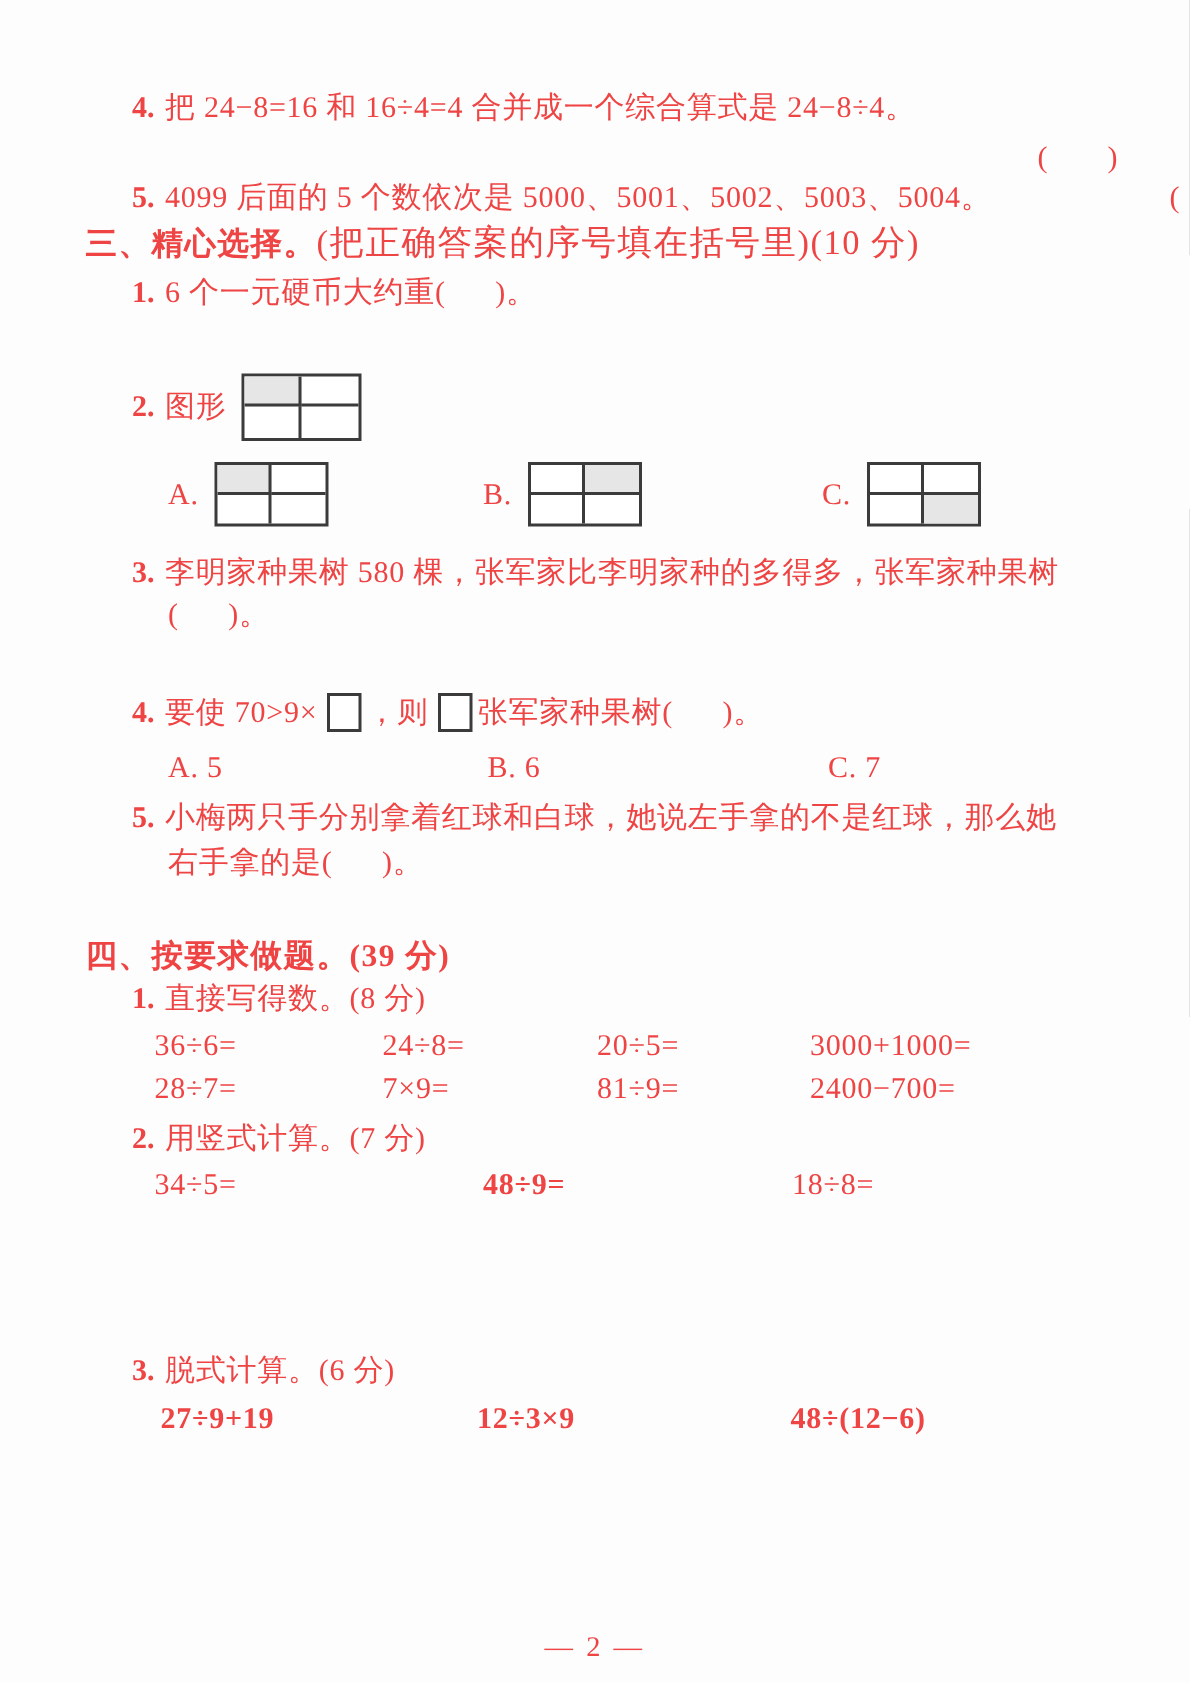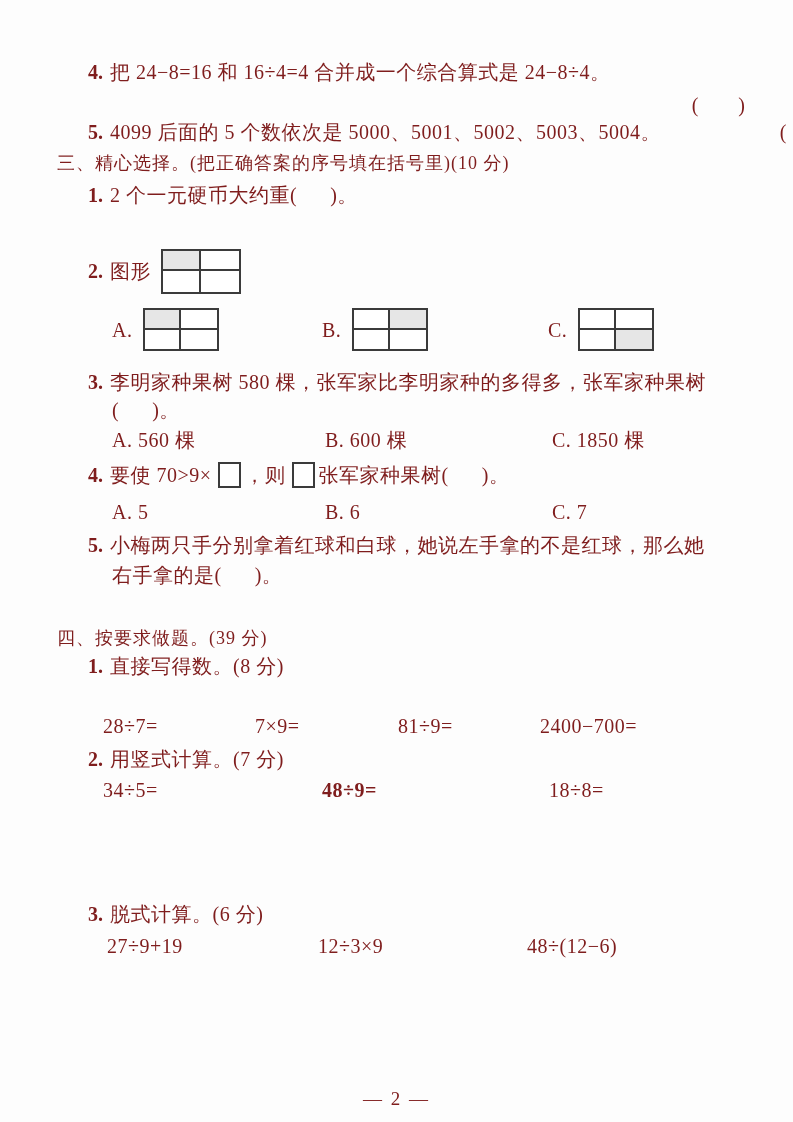"4. 把 24−8=16 和 16÷4=4" .page { color: #7f1d1d -> #ef4444 }
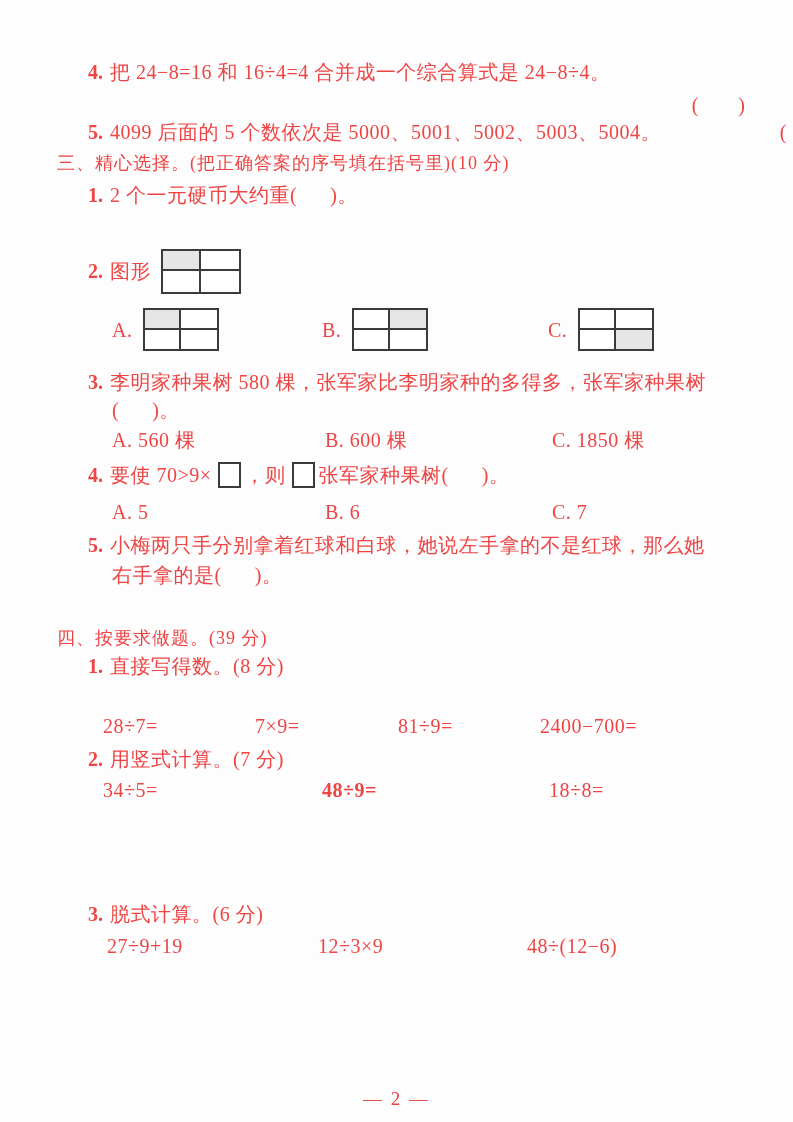"三、精心选择。" .sec-title { font-size: 18px -> 21px; font-weight: normal -> bold }
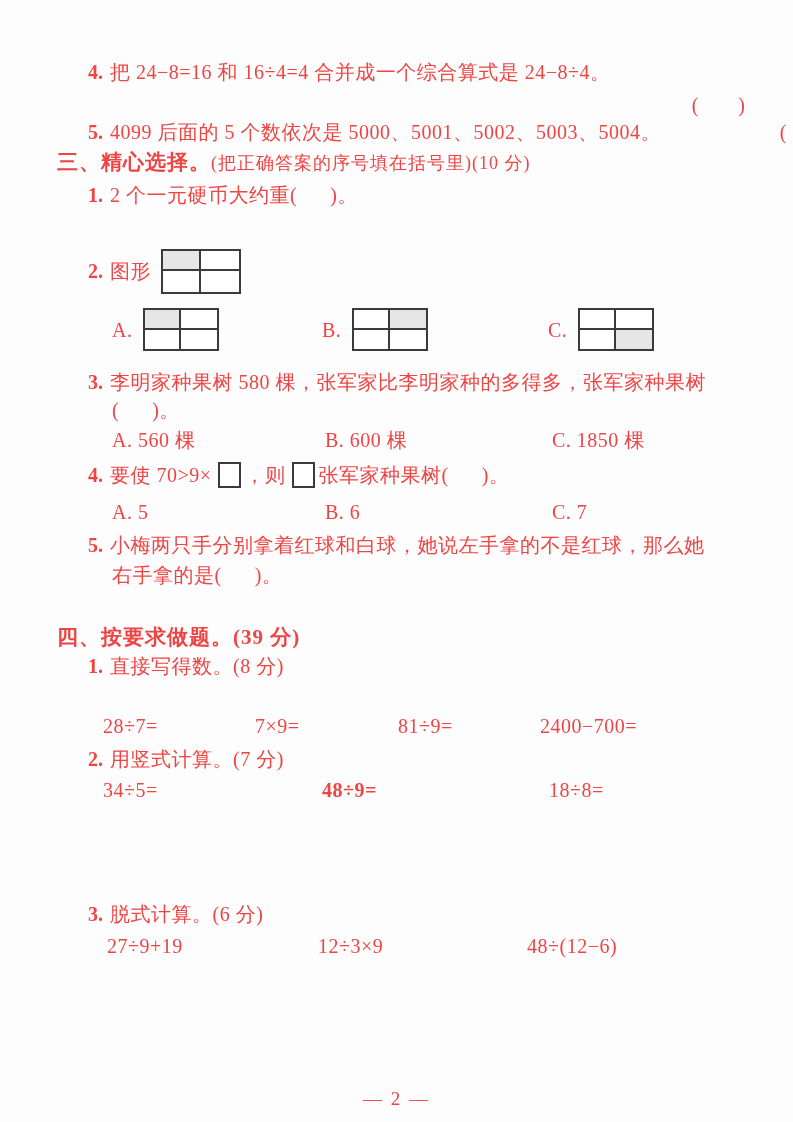"(把正确答案的序号填在括号里)(10 分)" .sec-note { font-size: 18px -> 23px }
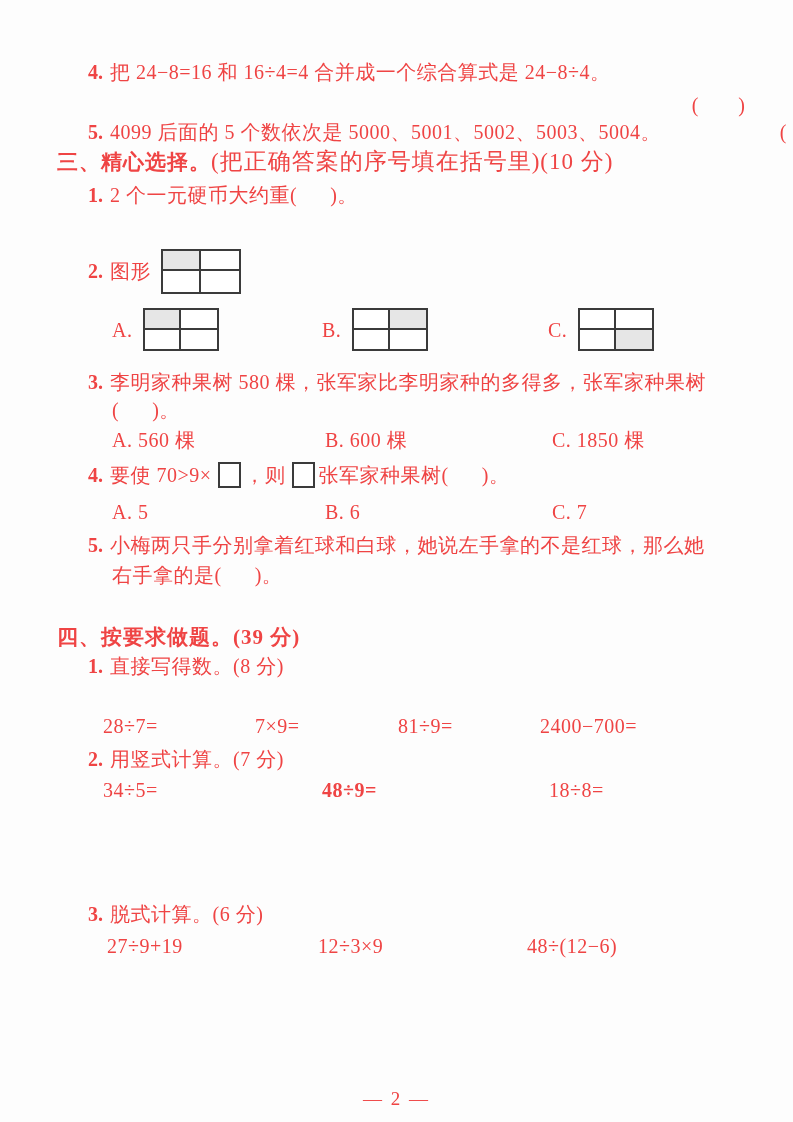"2 个一元硬币大约重( )。" span.t { text: 2 -> 6 }
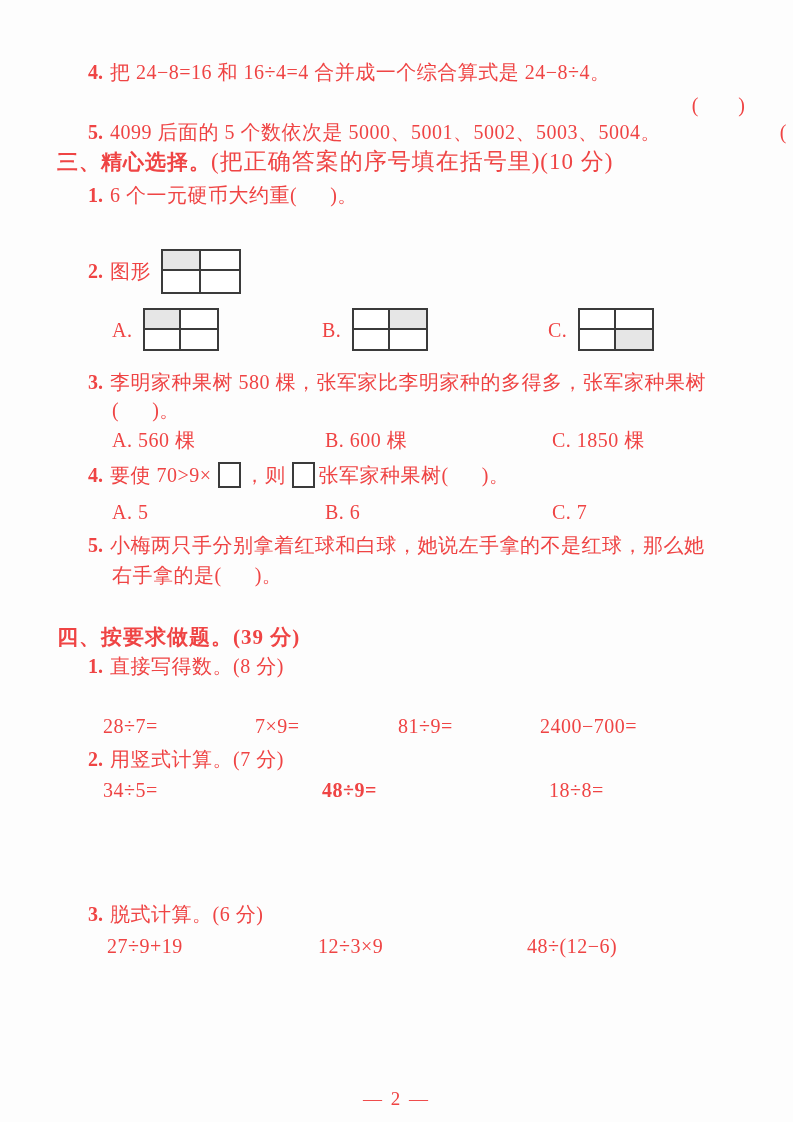"A. 560 棵" div.row { html: <div> <span>A. 560 棵</span> <span>B. 600 棵</span> <span>C. 1850 棵</span> </div> -> none }
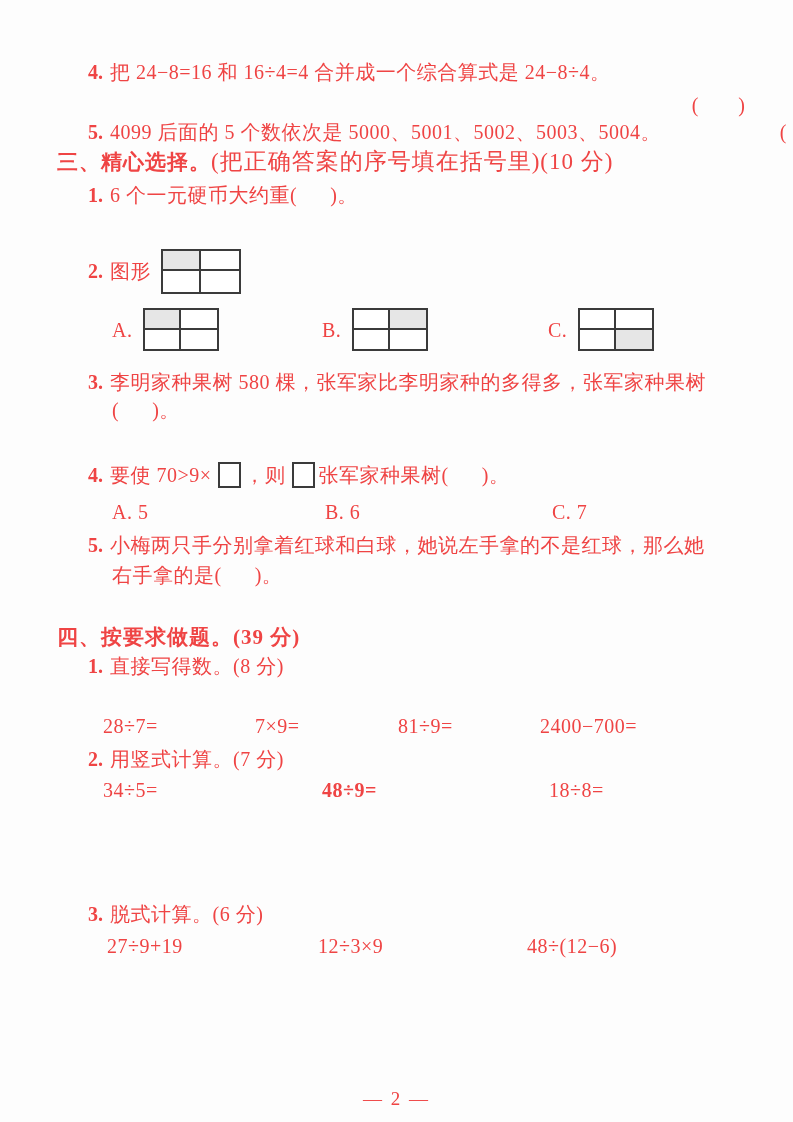"36÷6=" div.row { html: none -> <div> <span>36÷6=</span> <span>24÷8=</span> <span>20÷5=</span> <span>3000+1000=</span> </div> }
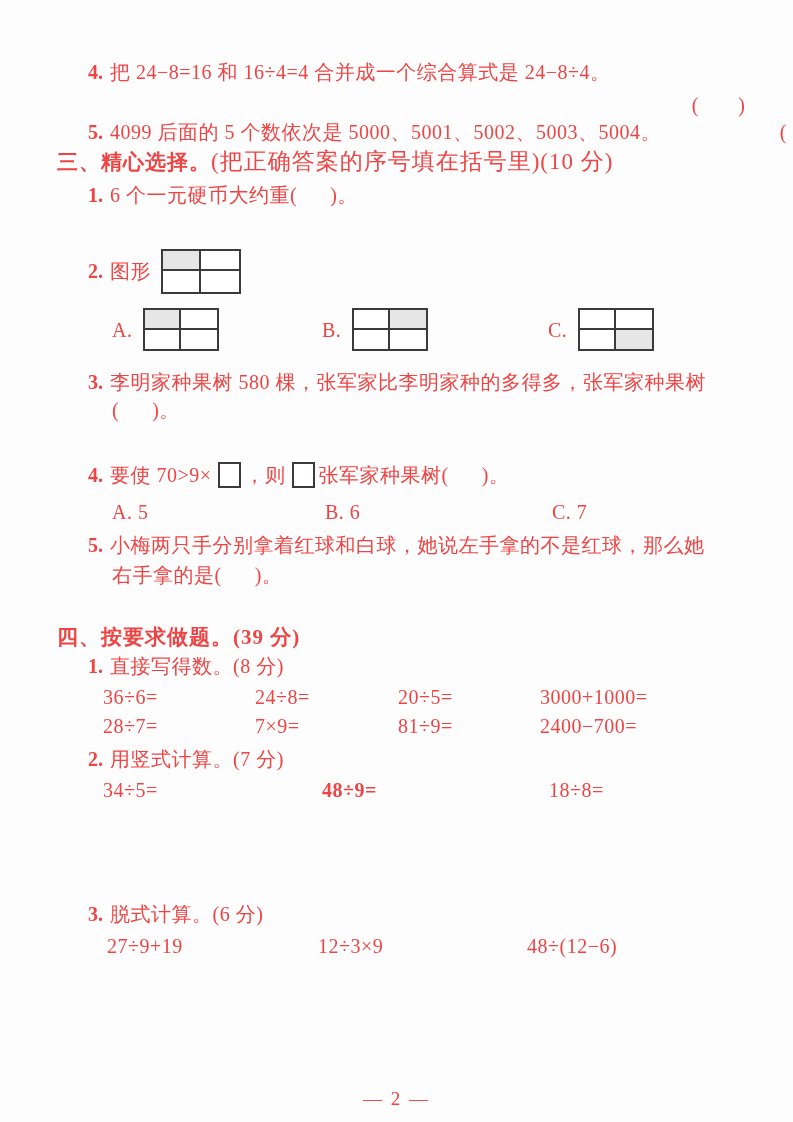"18÷8=" .ec3 { margin-left: 21px -> none }
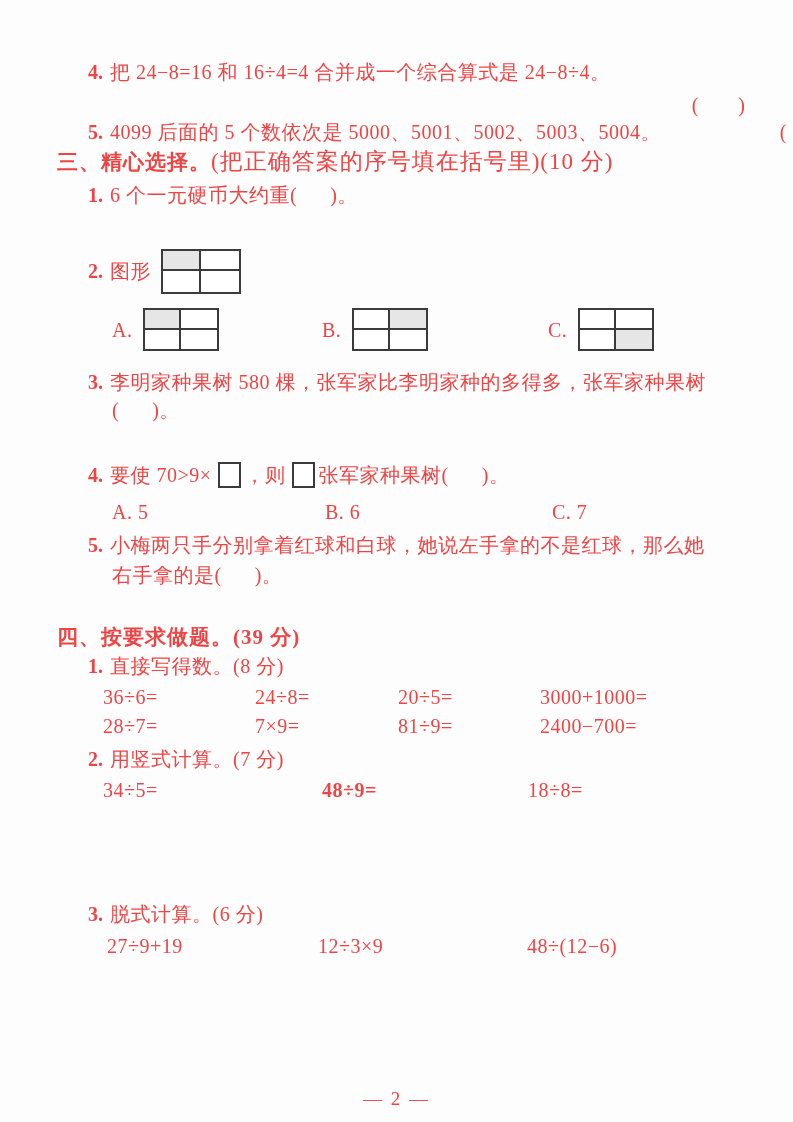"27÷9+19" div.row { font-weight: none -> bold }
